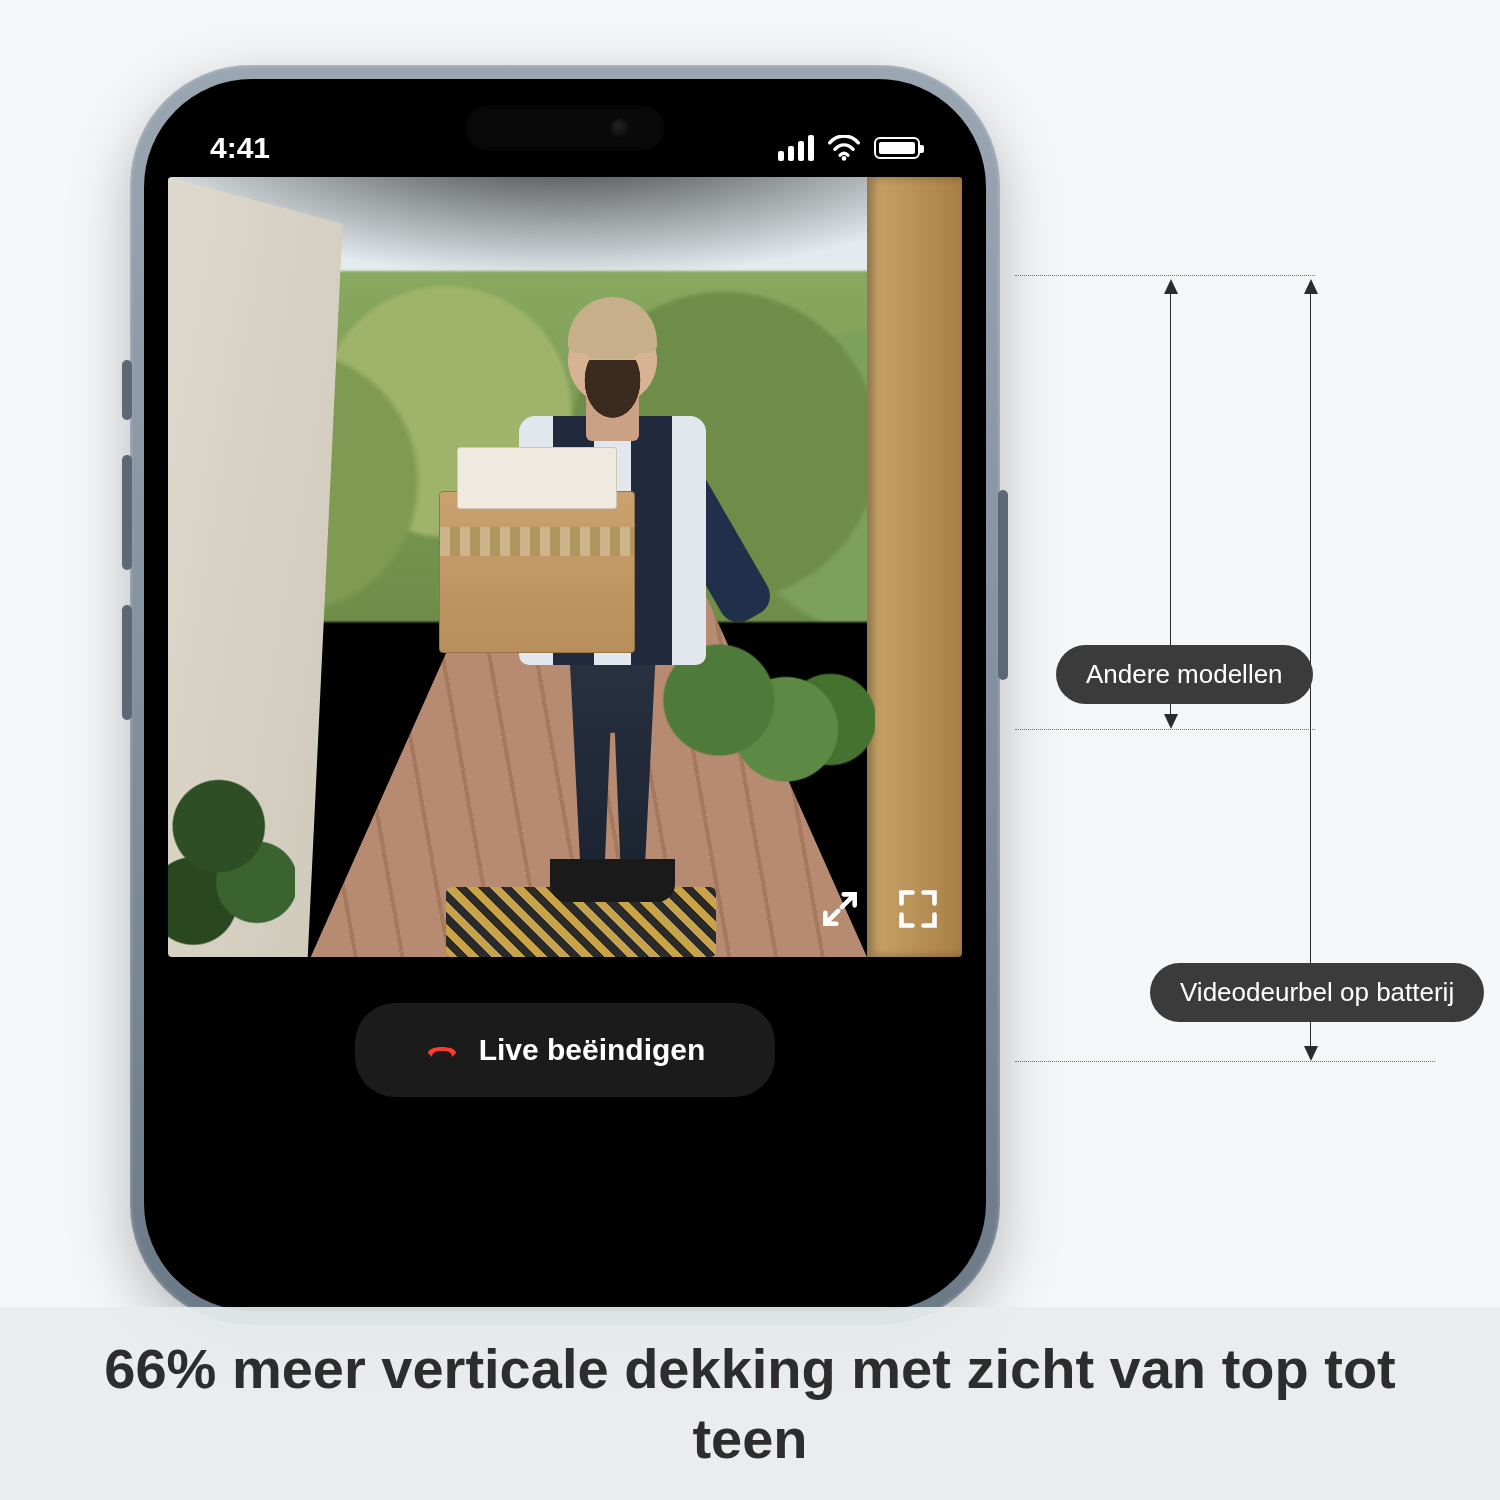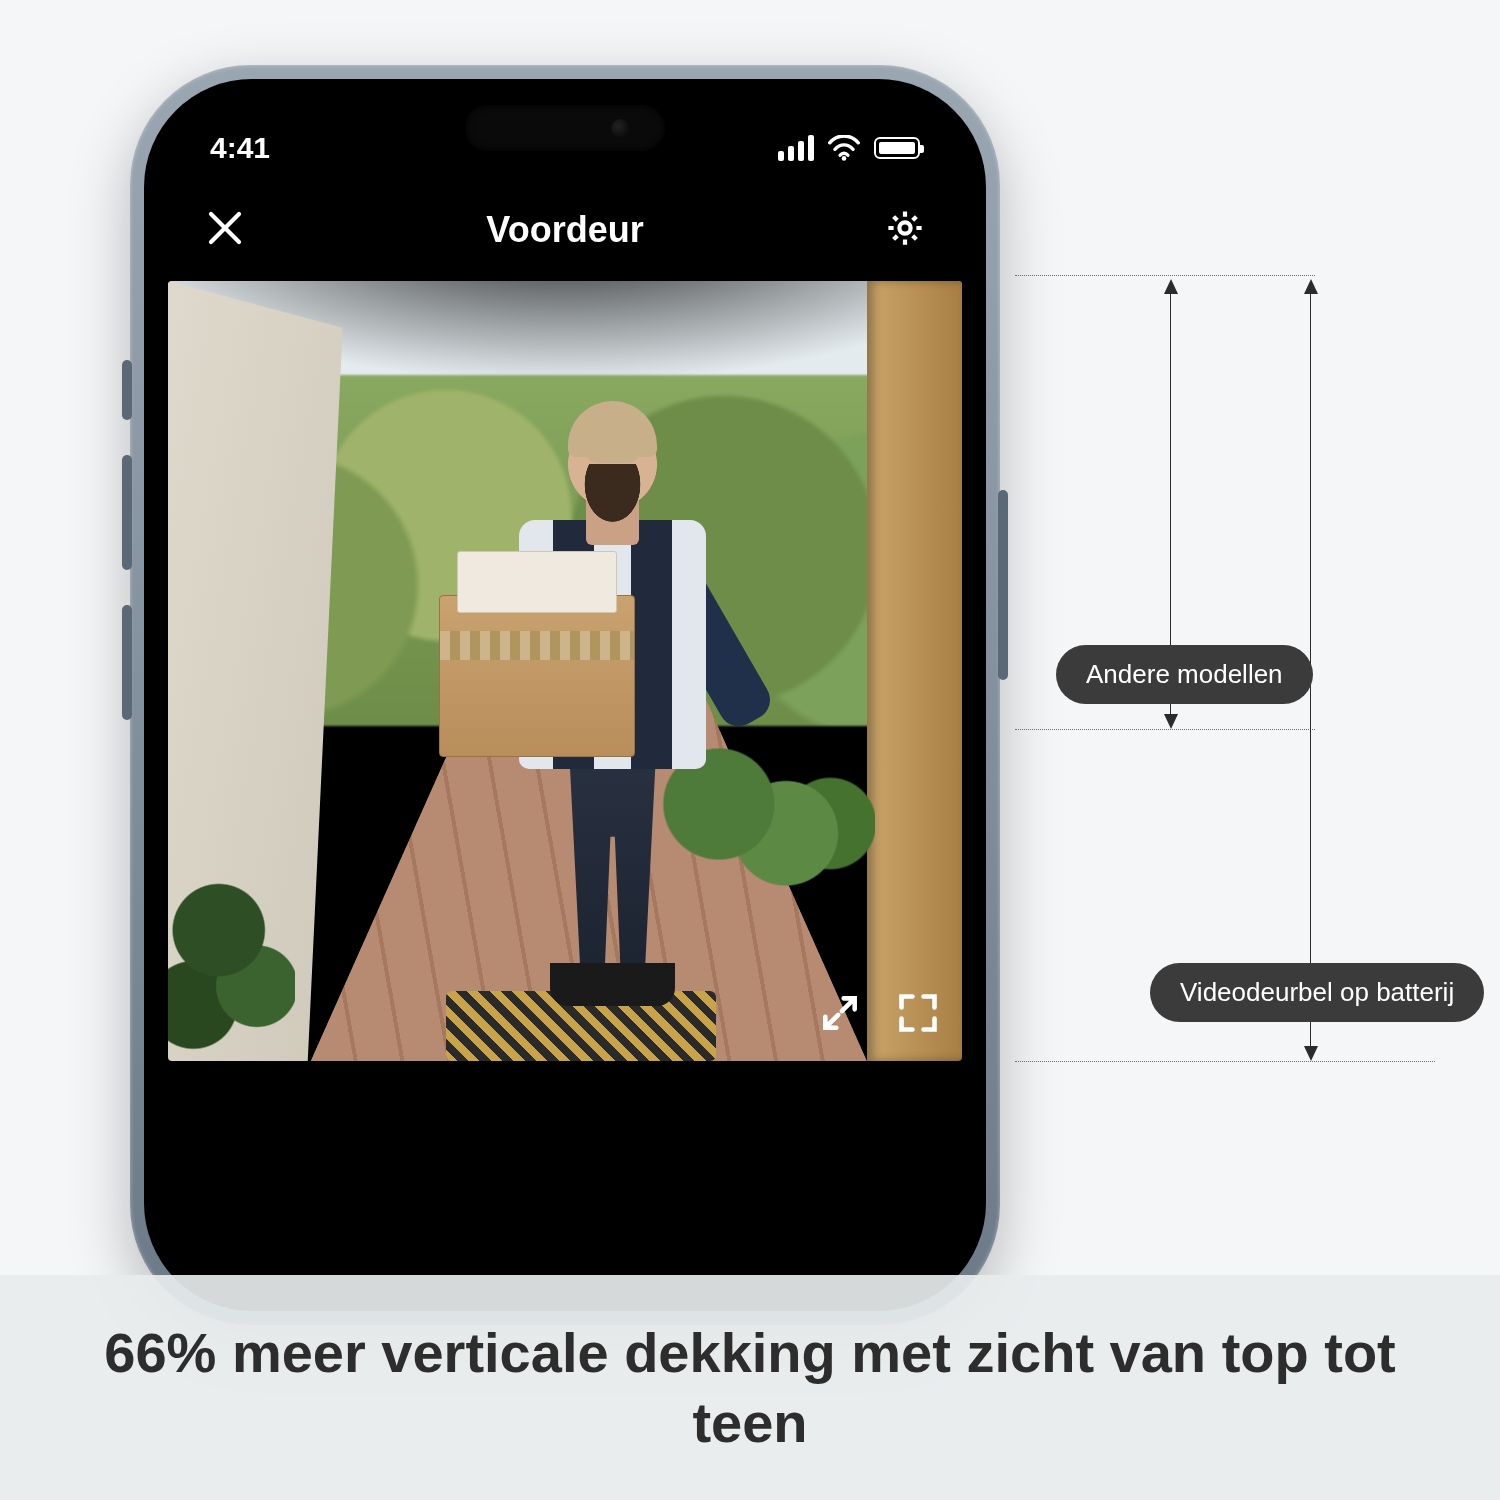"Voordeur" div.navbar { html: <div> <span> <svg> <path></path> </svg> </span> <span>Voordeur</span> <span> <svg> <circle></circle> <path></path> </svg> </span> </div> -> none }
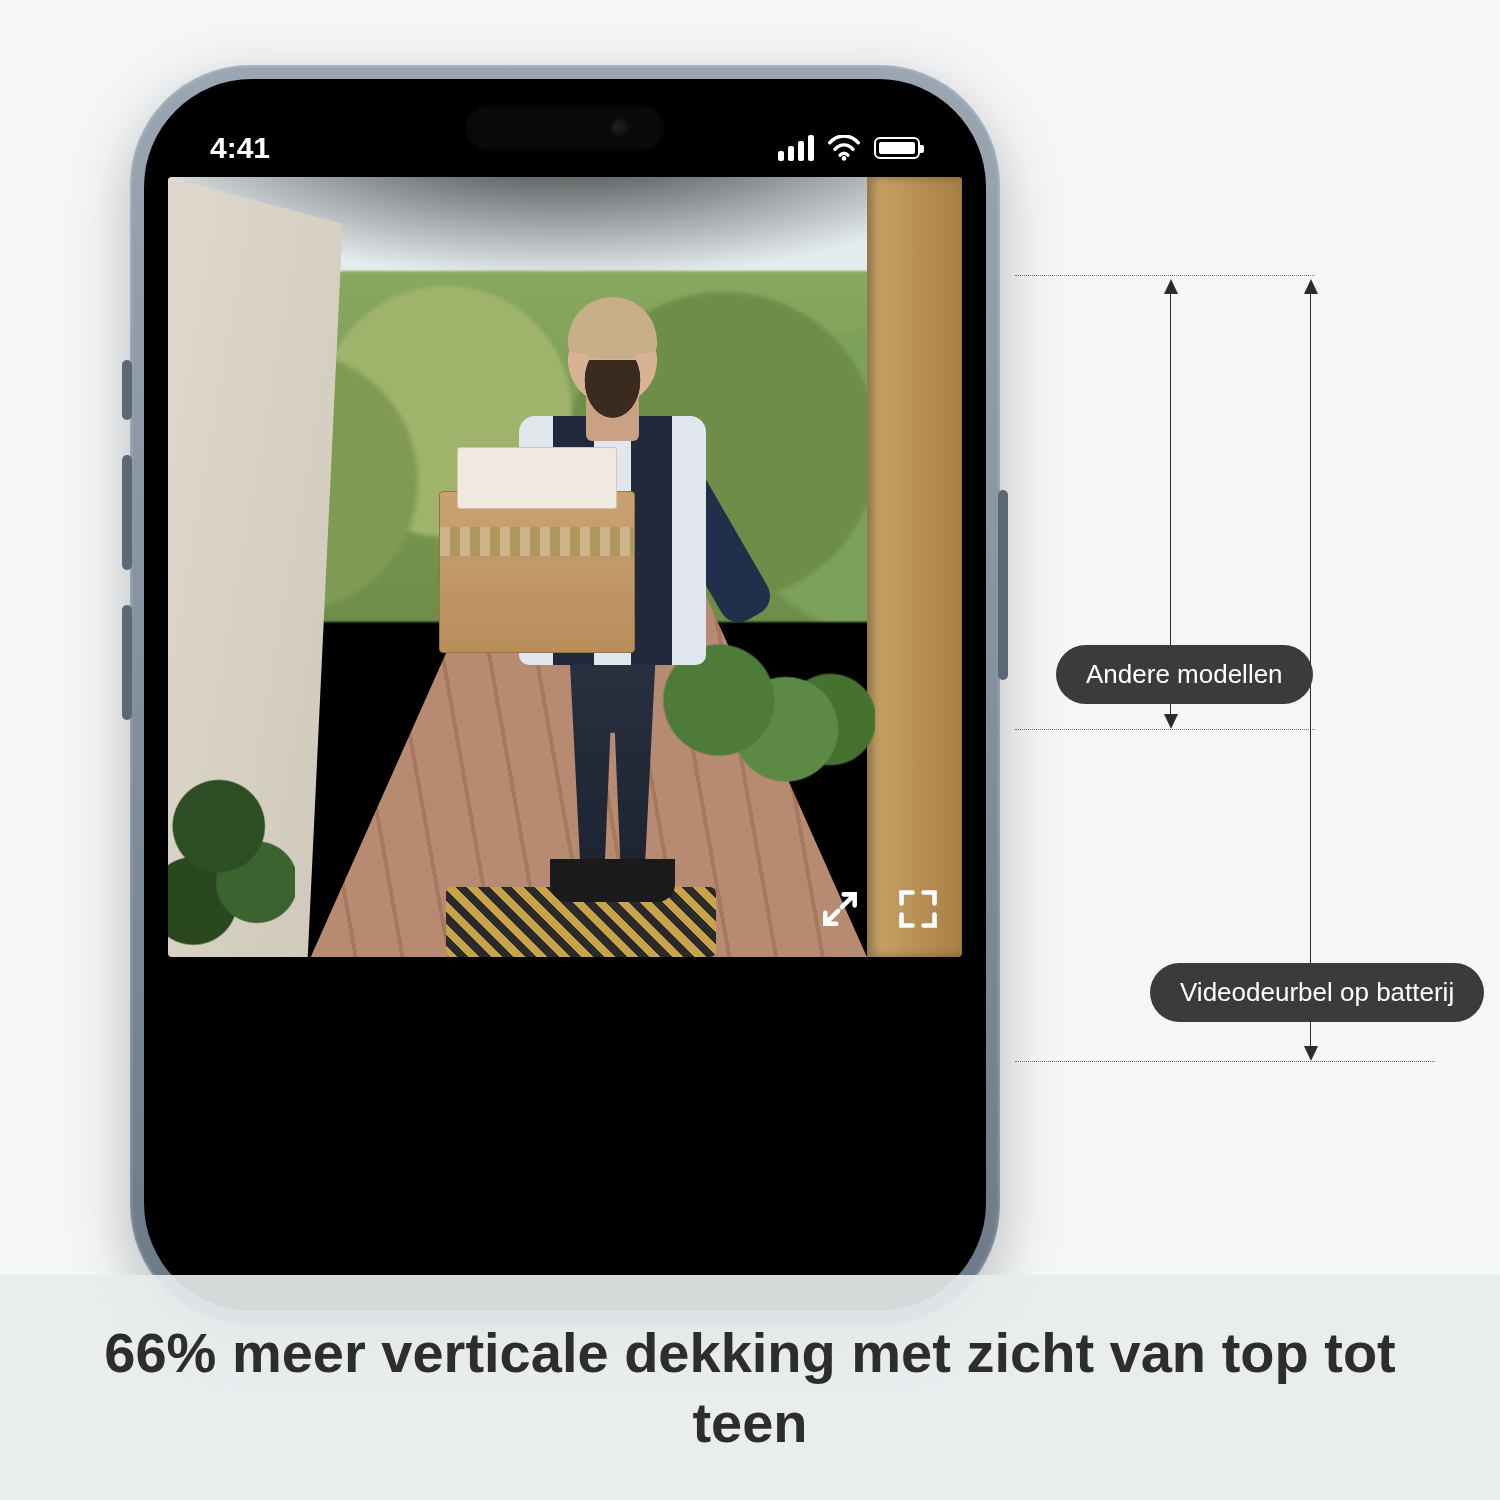"Live beëindigen" div.end-live { html: none -> <div> <svg> <path></path> </svg> <span>Live beëindigen</span> </div> }
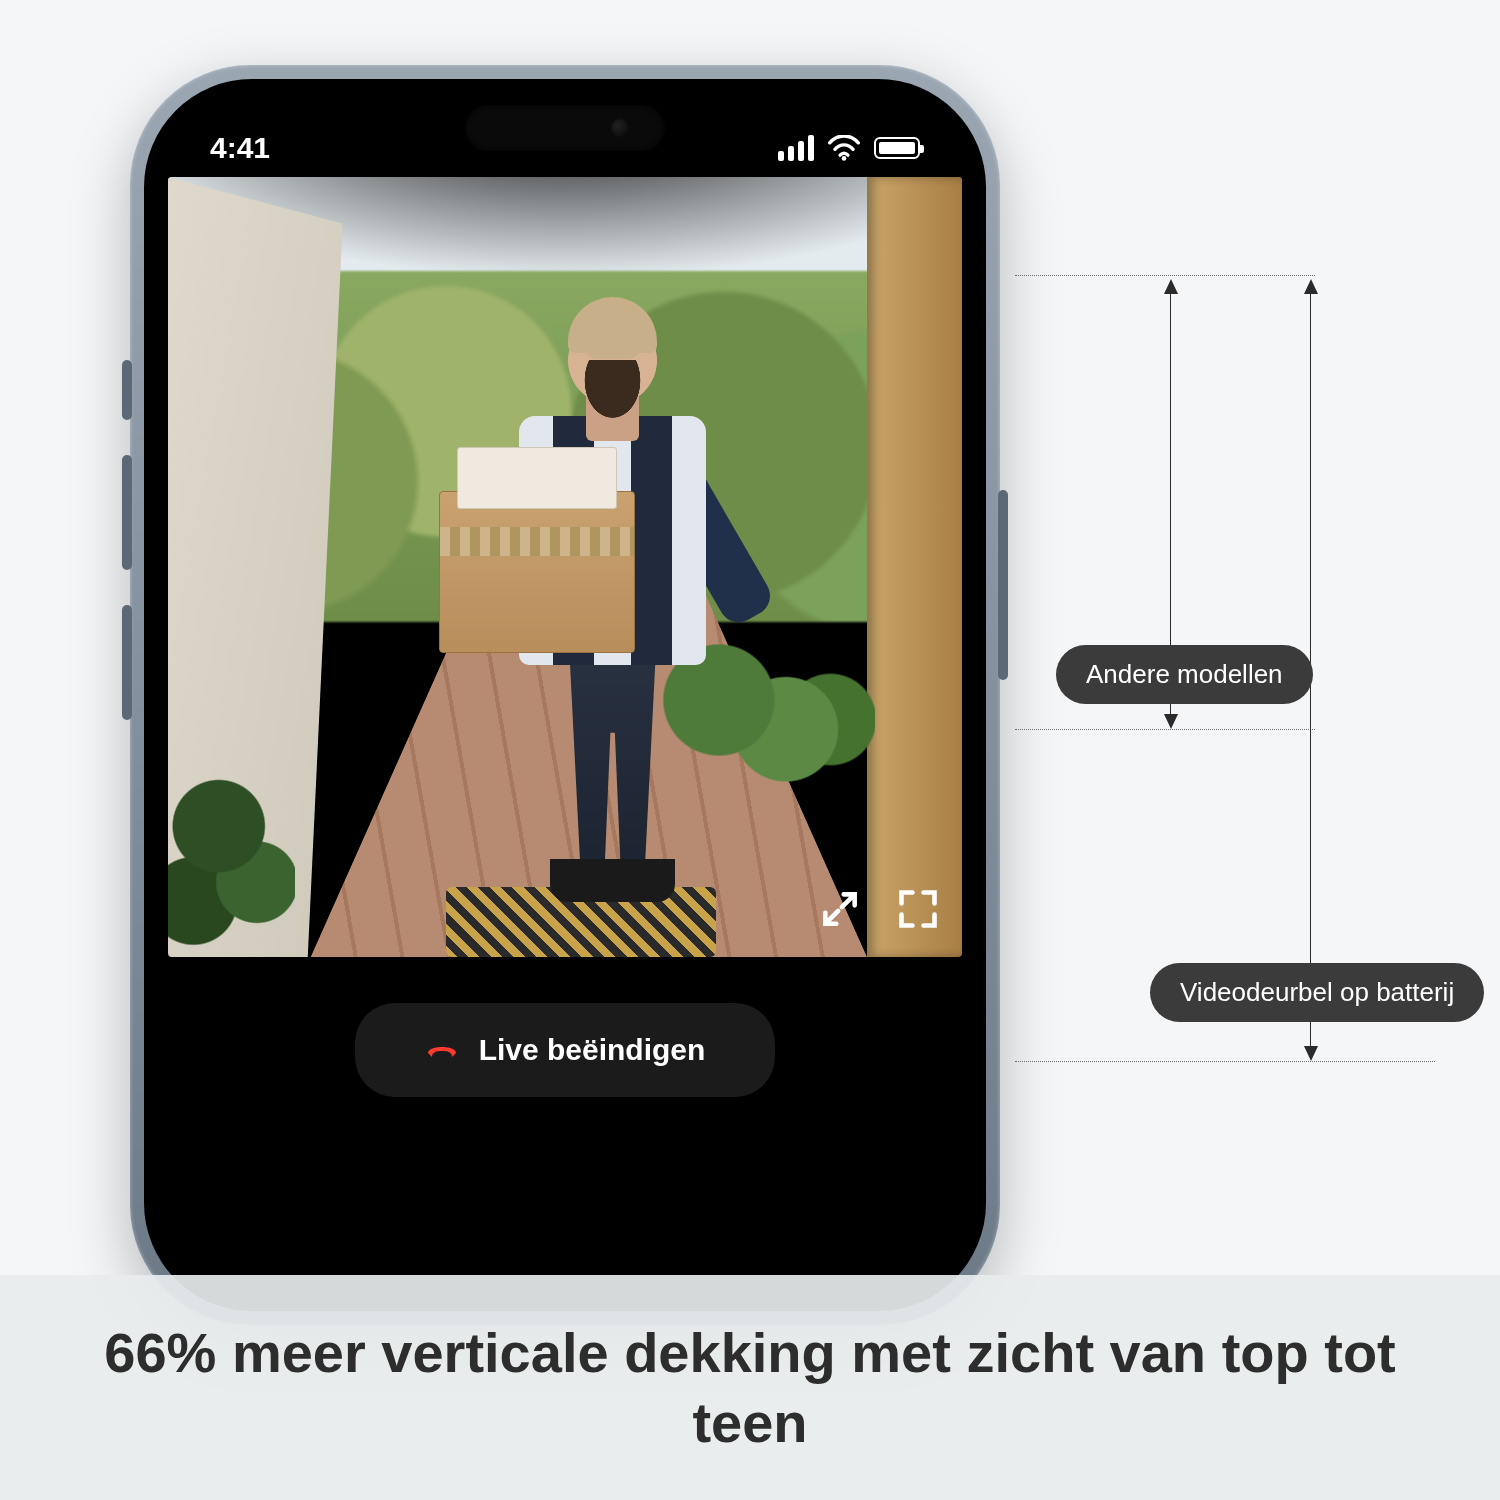"66% meer verticale dekking met" .headline { height: 225px -> 193px }
